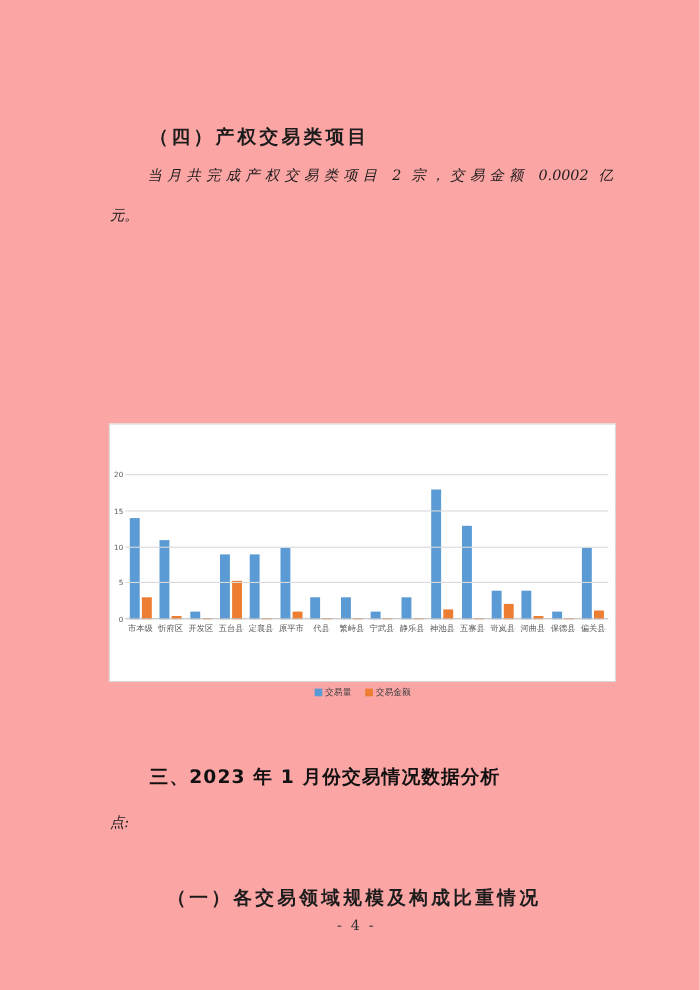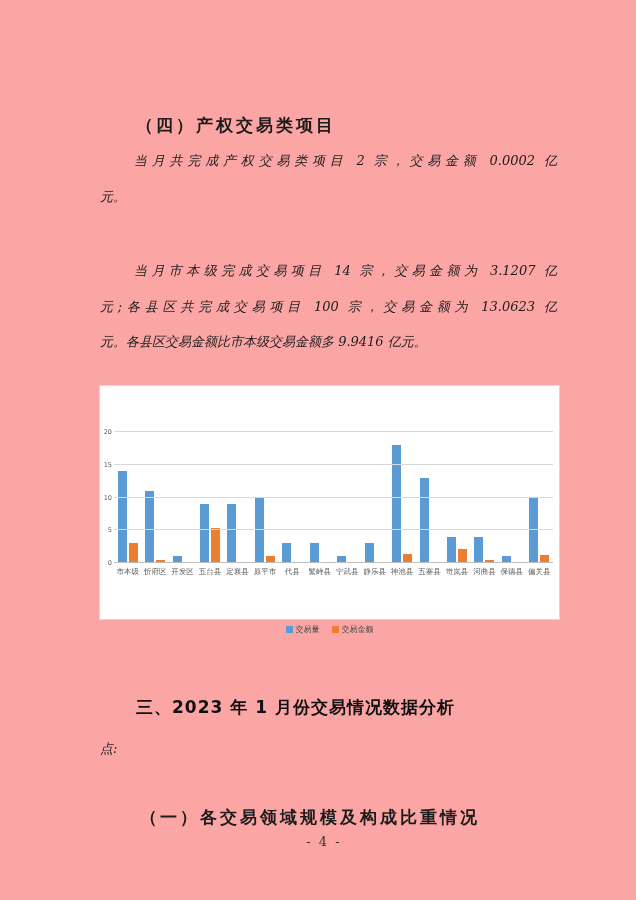"当月市本级完成交易项目 14 宗，交易金额为 3.1207 亿" div.abs { html: <div> <div>当月市本级完成交易项目 14 宗，交易金额为 3.1207 亿</div> <div>元;各县区共完成交易项目 100 宗，交易金额为 13.0623 亿</div> <div>元。各县区交易金额比市本级交易金额多 9.9416 亿元。</div> </div> -> none }
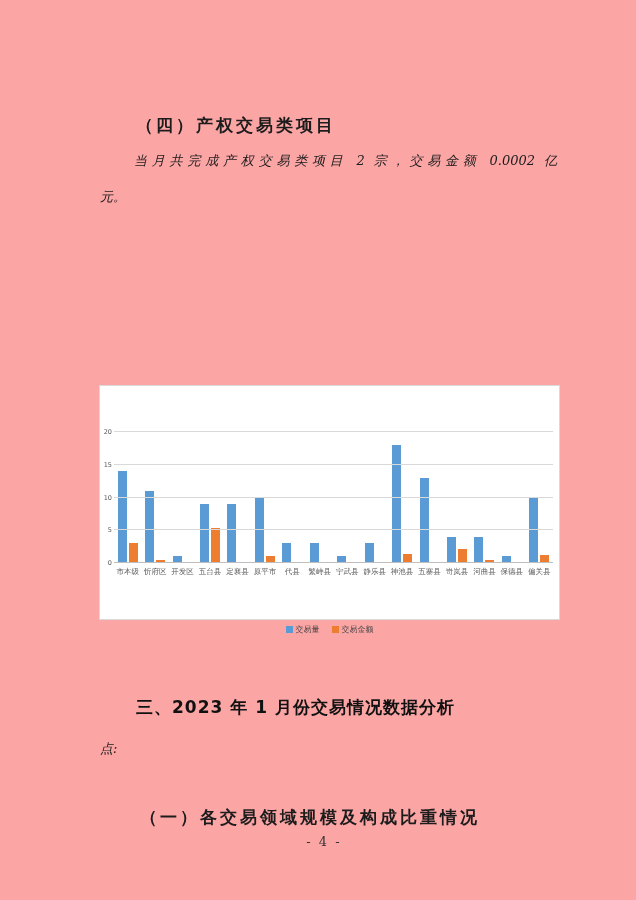"（一）各交易领域规模及构成比重情况" div.abs { left: 140px -> 152px }
